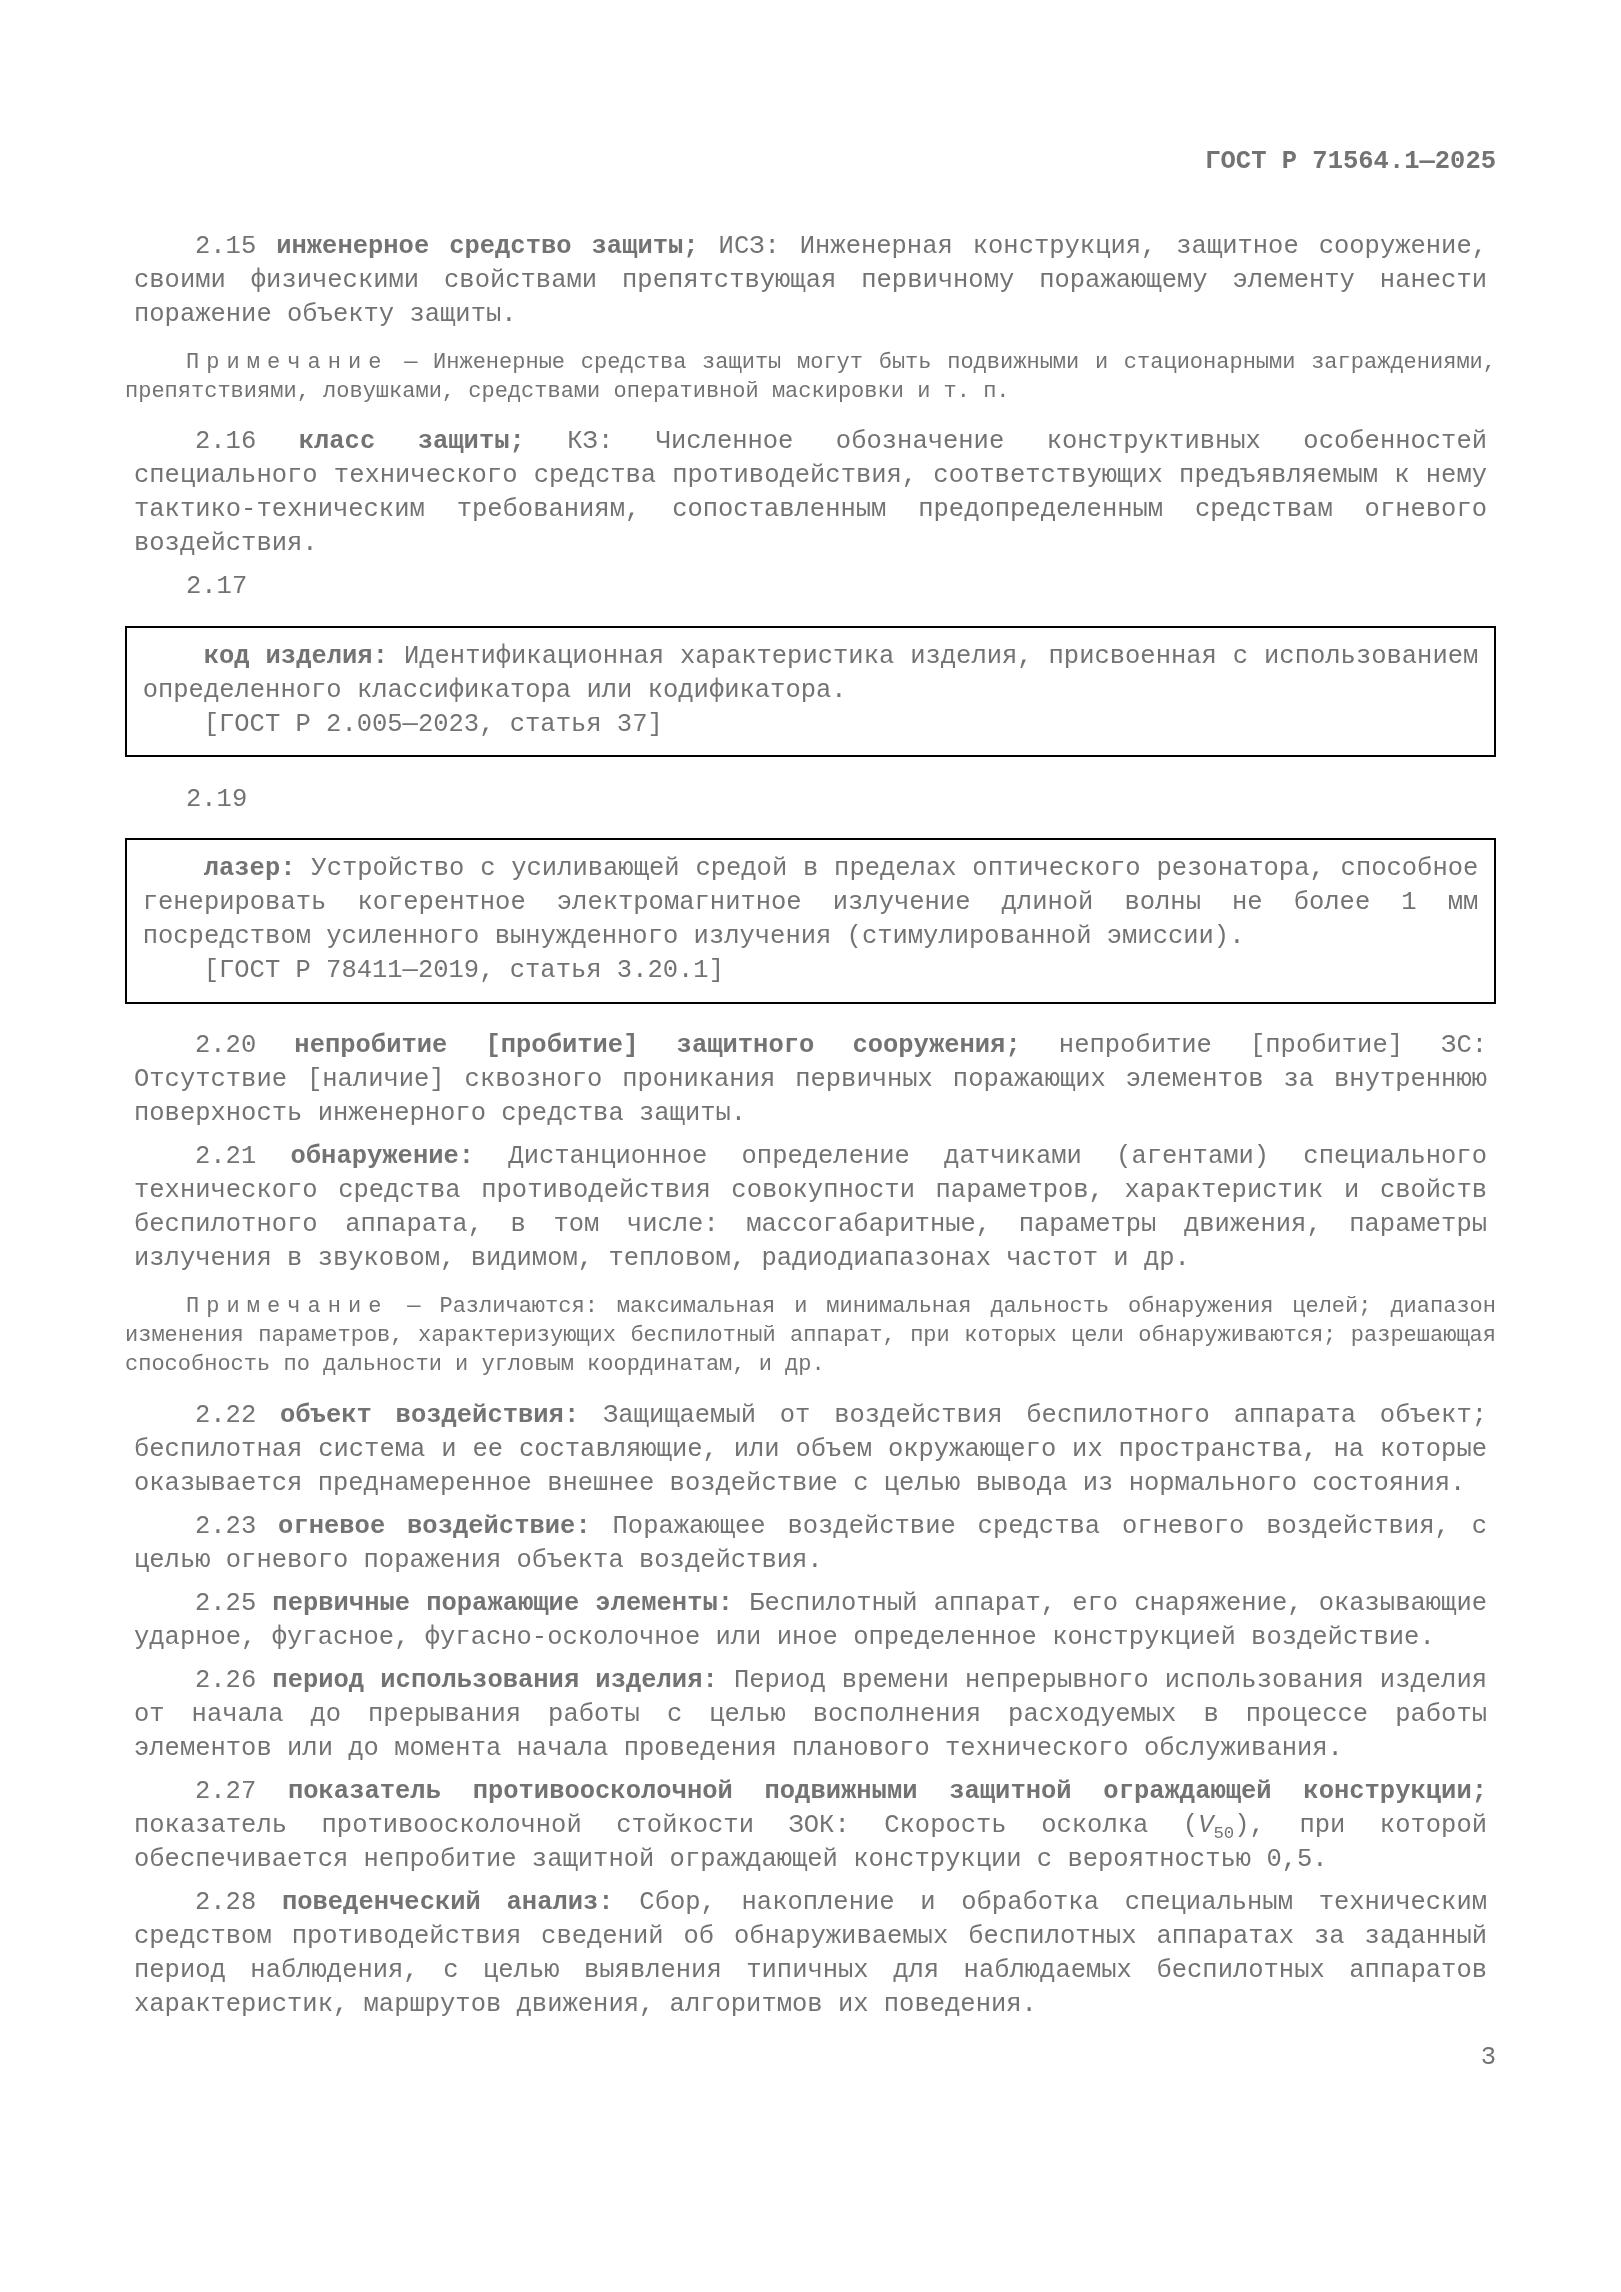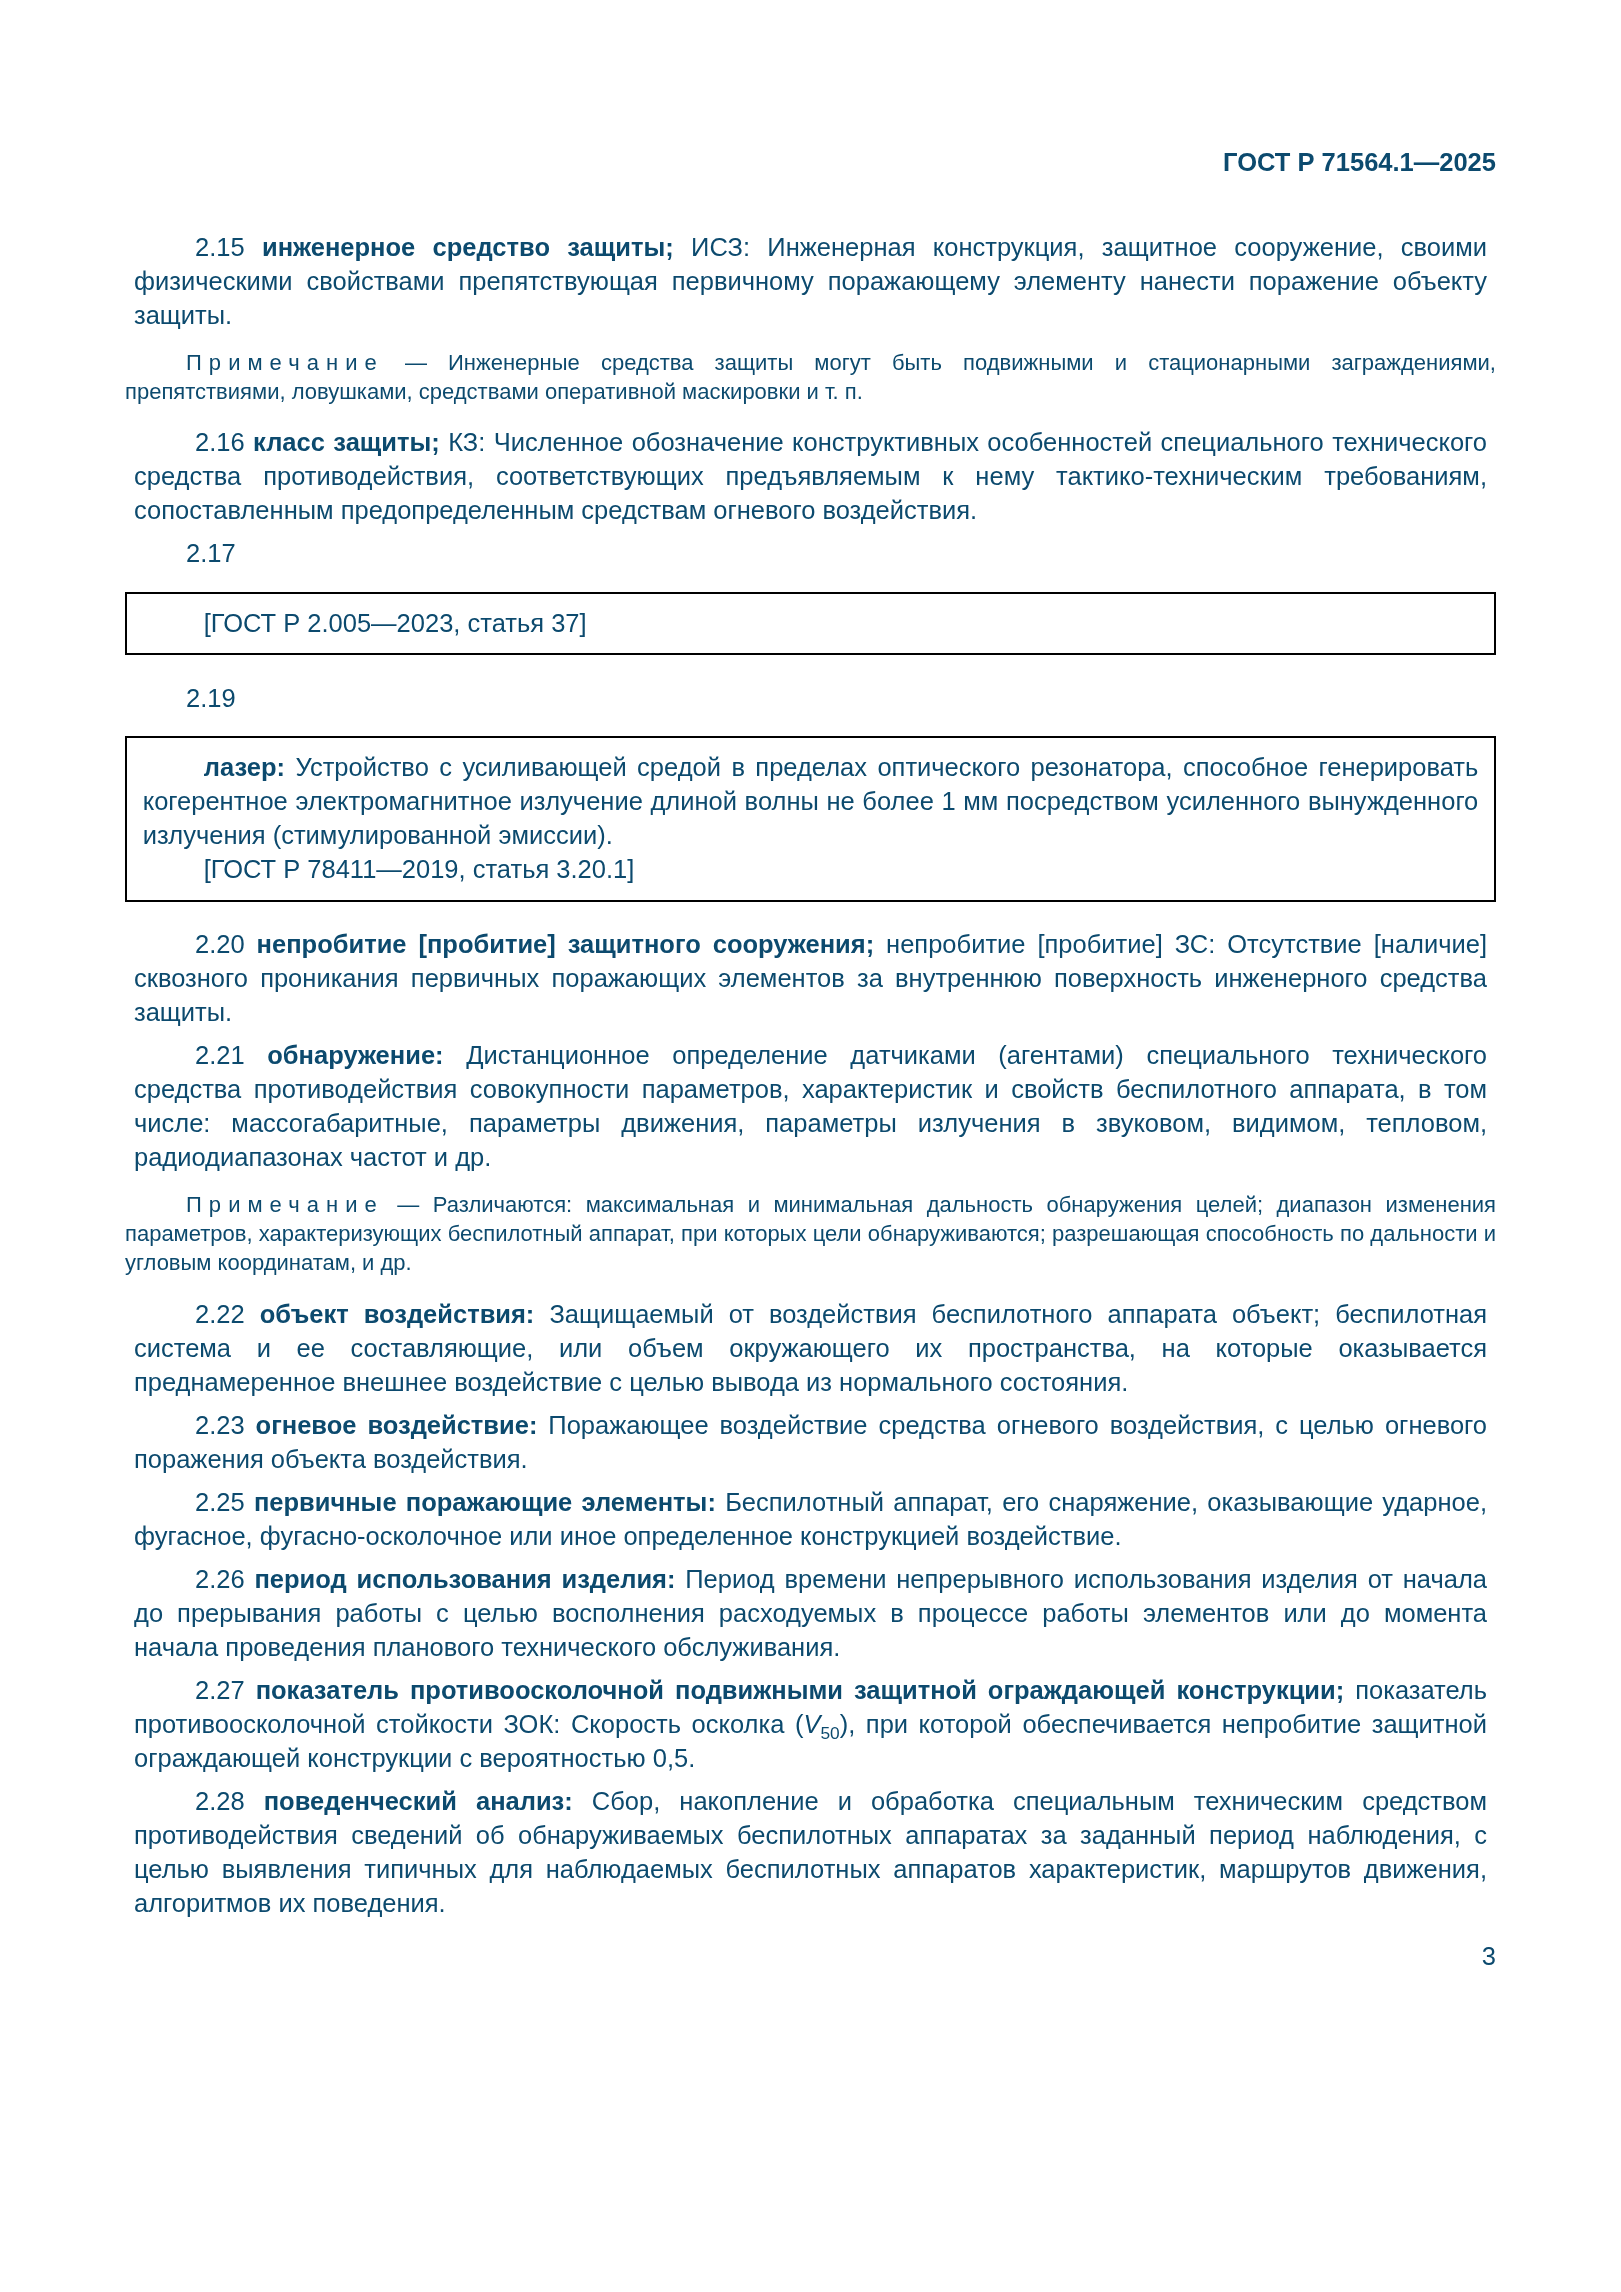"ГОСТ Р 71564.1—2025" .page { color: #0c4a6e -> #737373; font-family: Liberation Sans, sans-serif -> Liberation Mono, monospace }
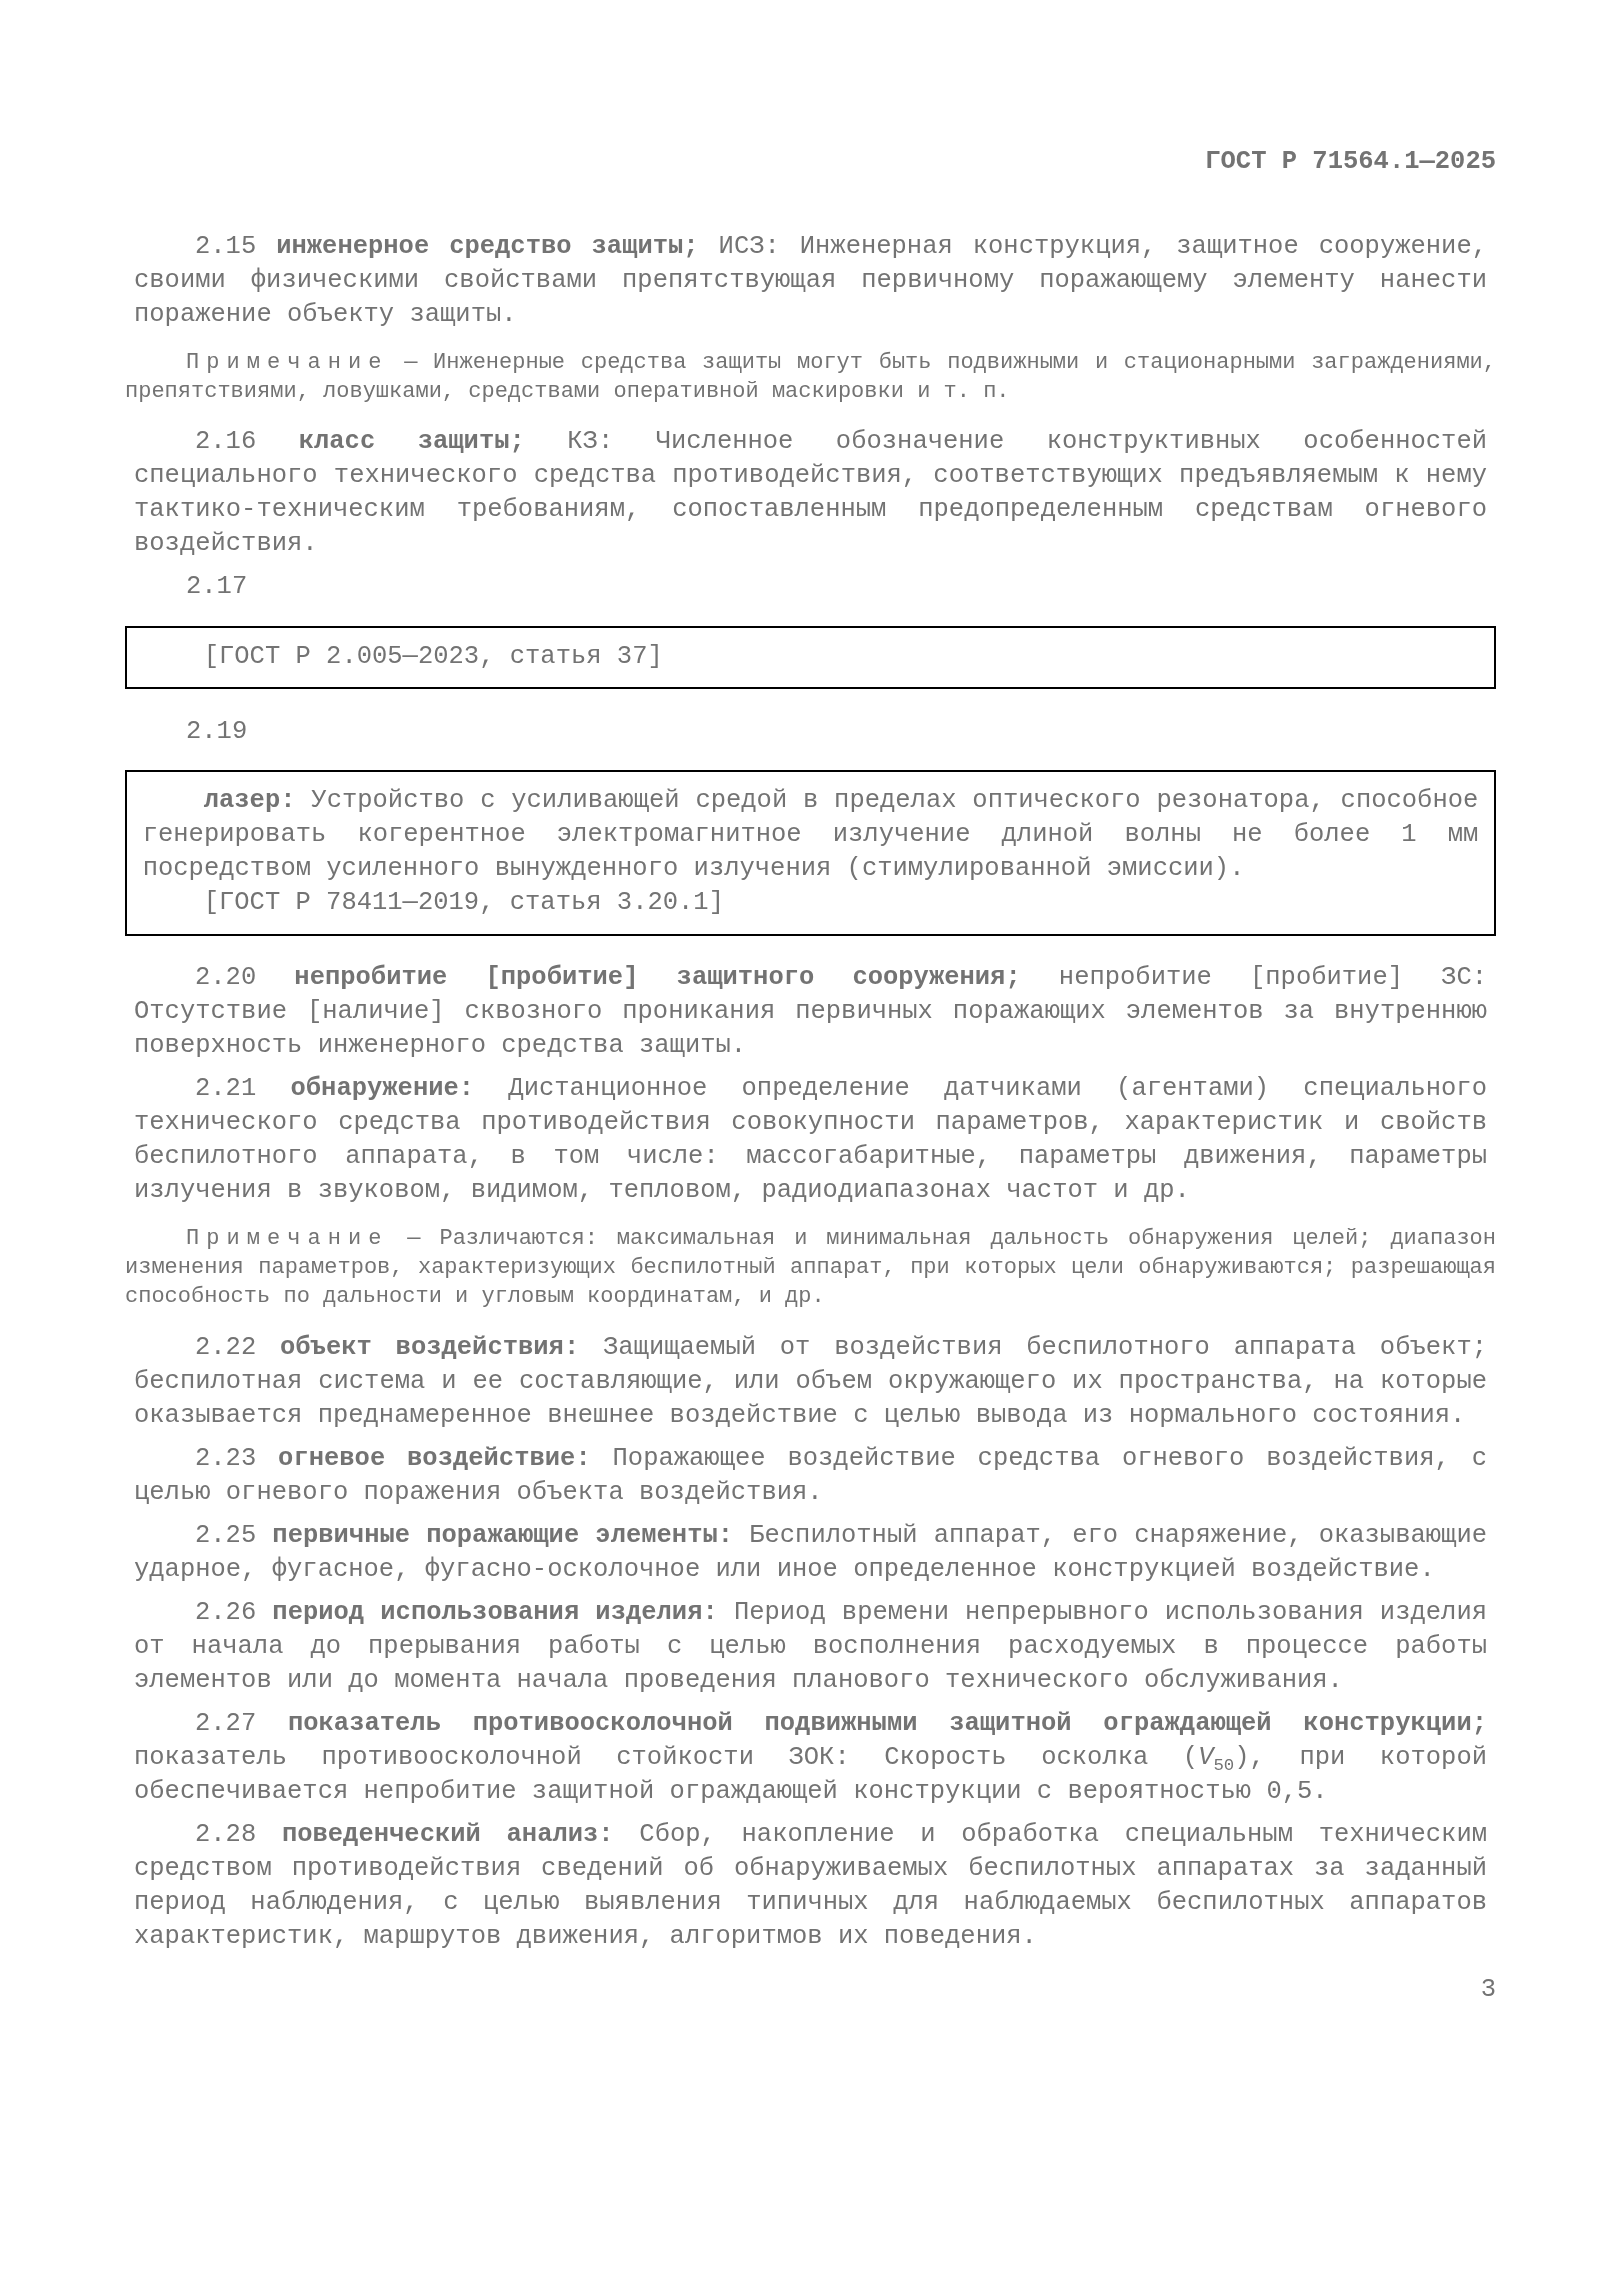"код изделия: Идентификационная" p { html: none -> <p> <b>код изделия:</b> <span>Идентификационная характеристика изделия, присвоенная с использованием определенного классификатора или кодификатора.</span> </p> }
